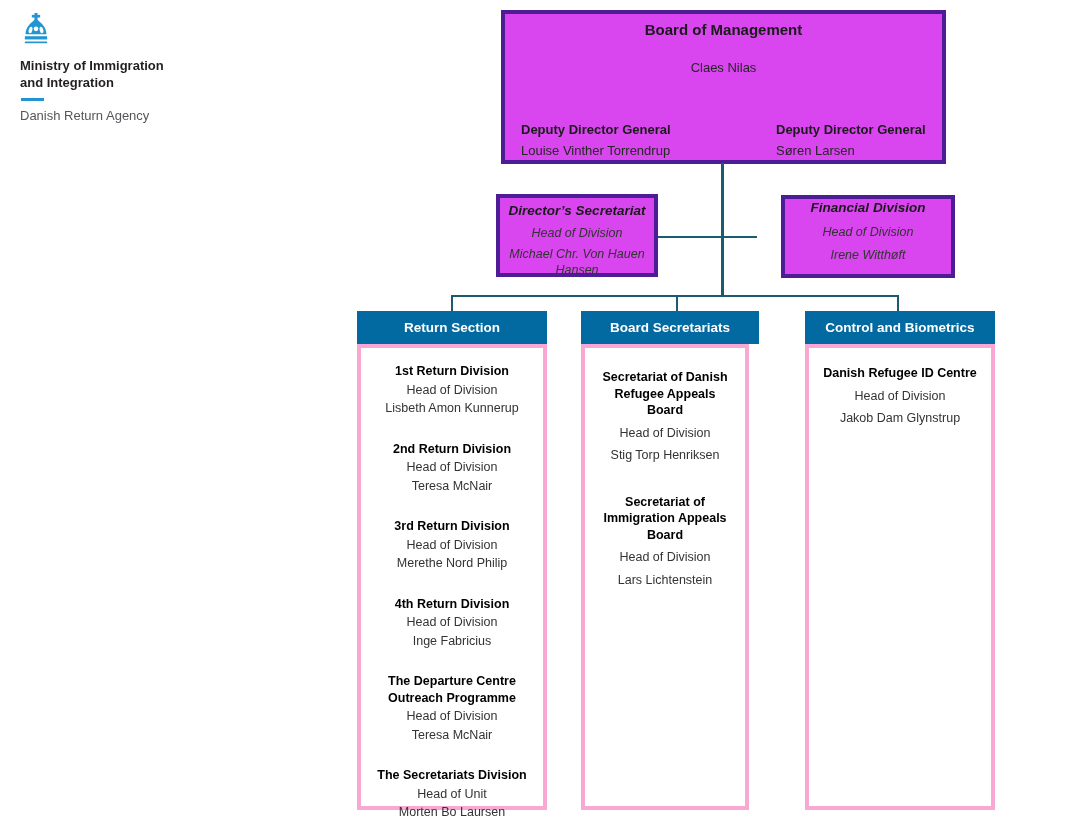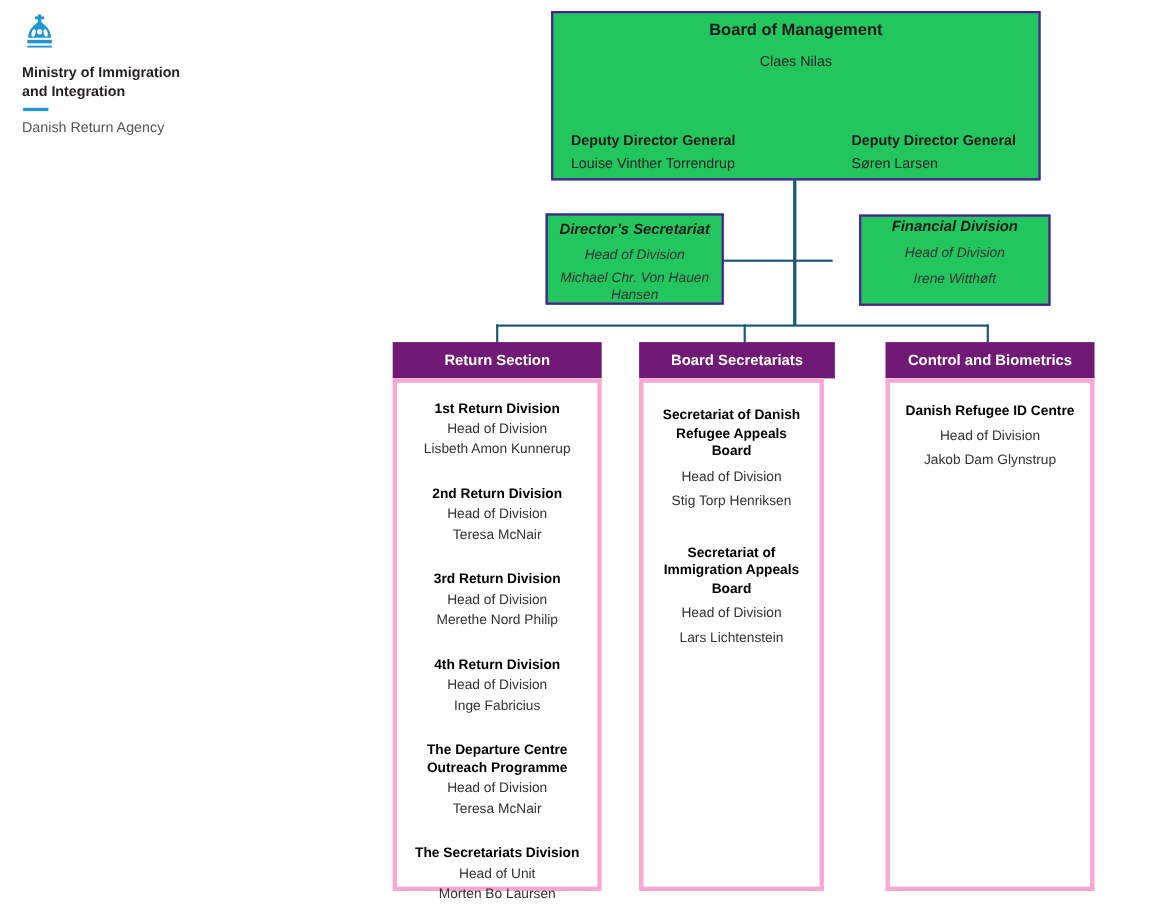"Board of Management" .obox { background: #22c55e -> #d946ef; border: 2px solid #4c1d95 -> 4px solid #4c1d95 }
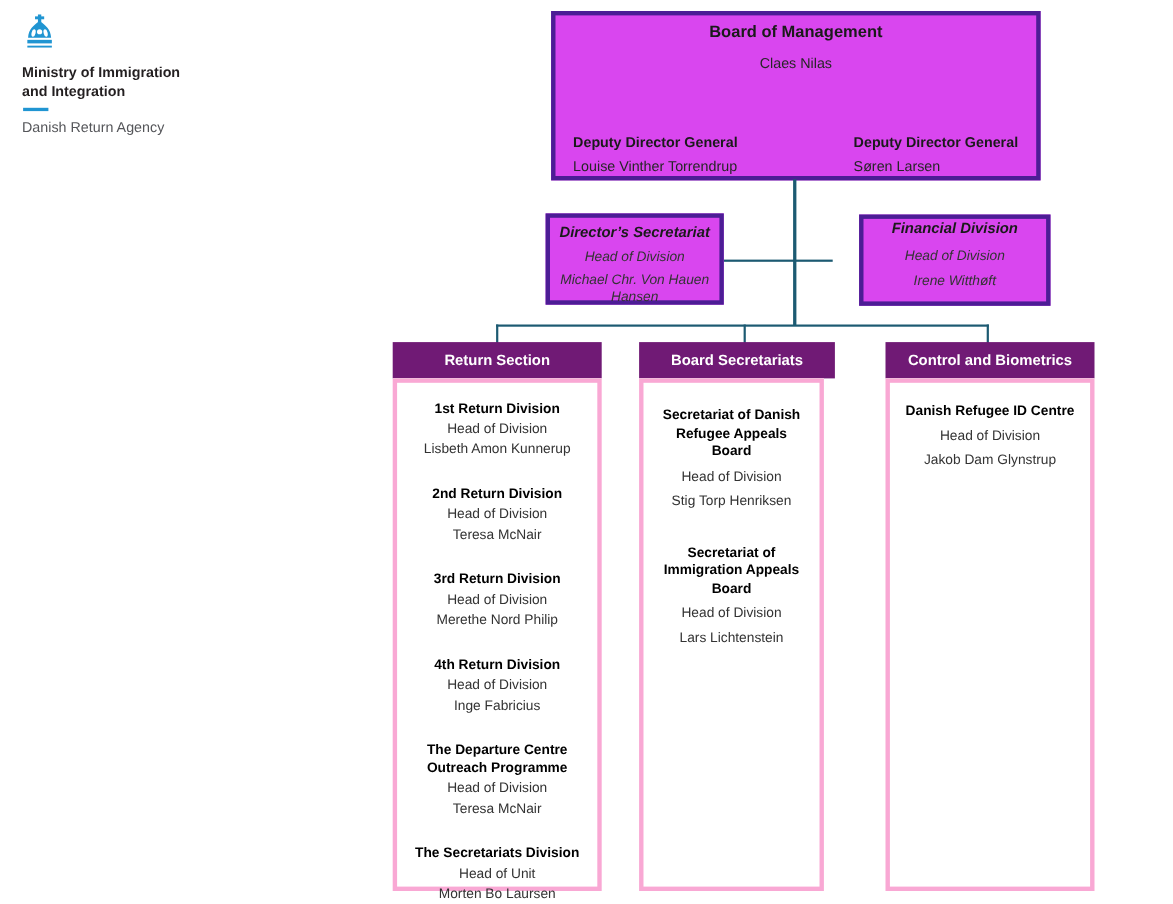"Claes Nilas" .bm-name { margin-top: 12px -> 22px }
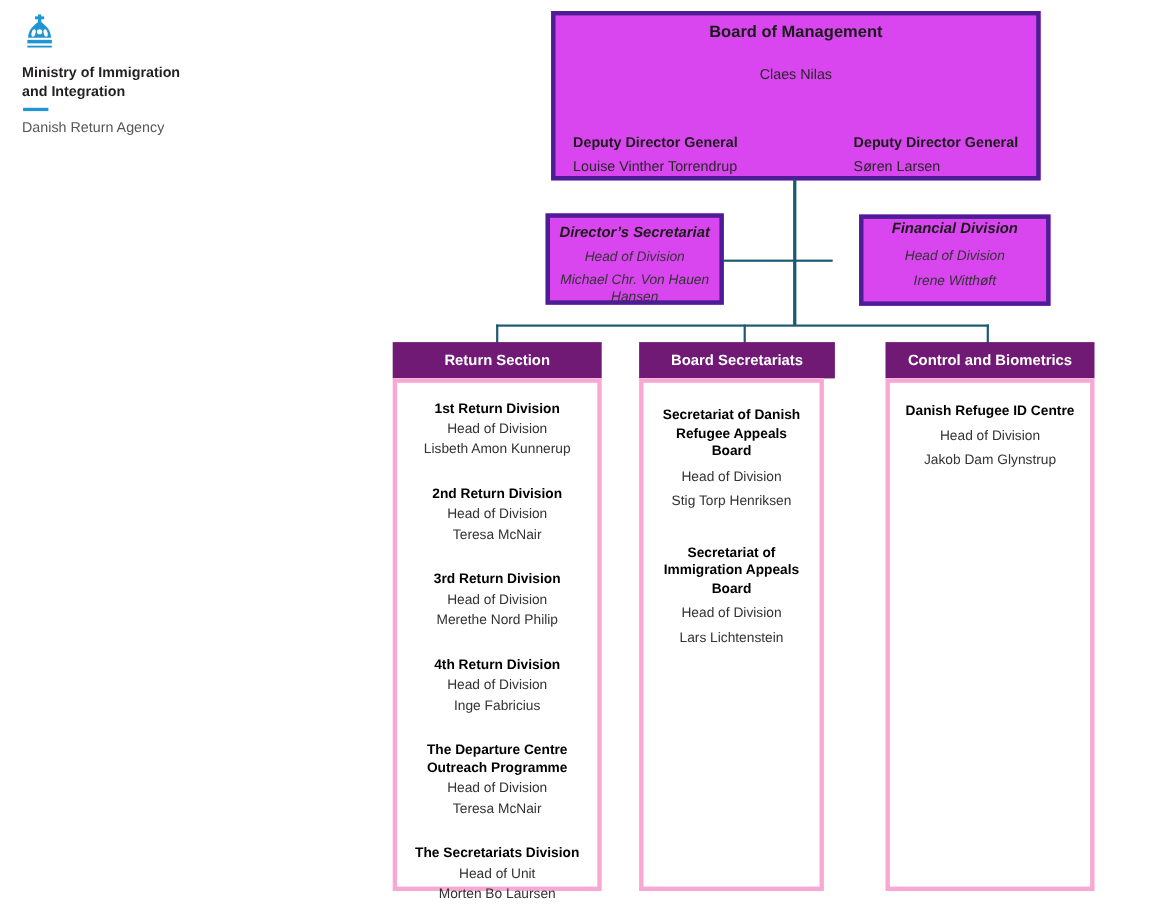"Return Section" .col-header { background: #701a75 -> #0369a1 }
